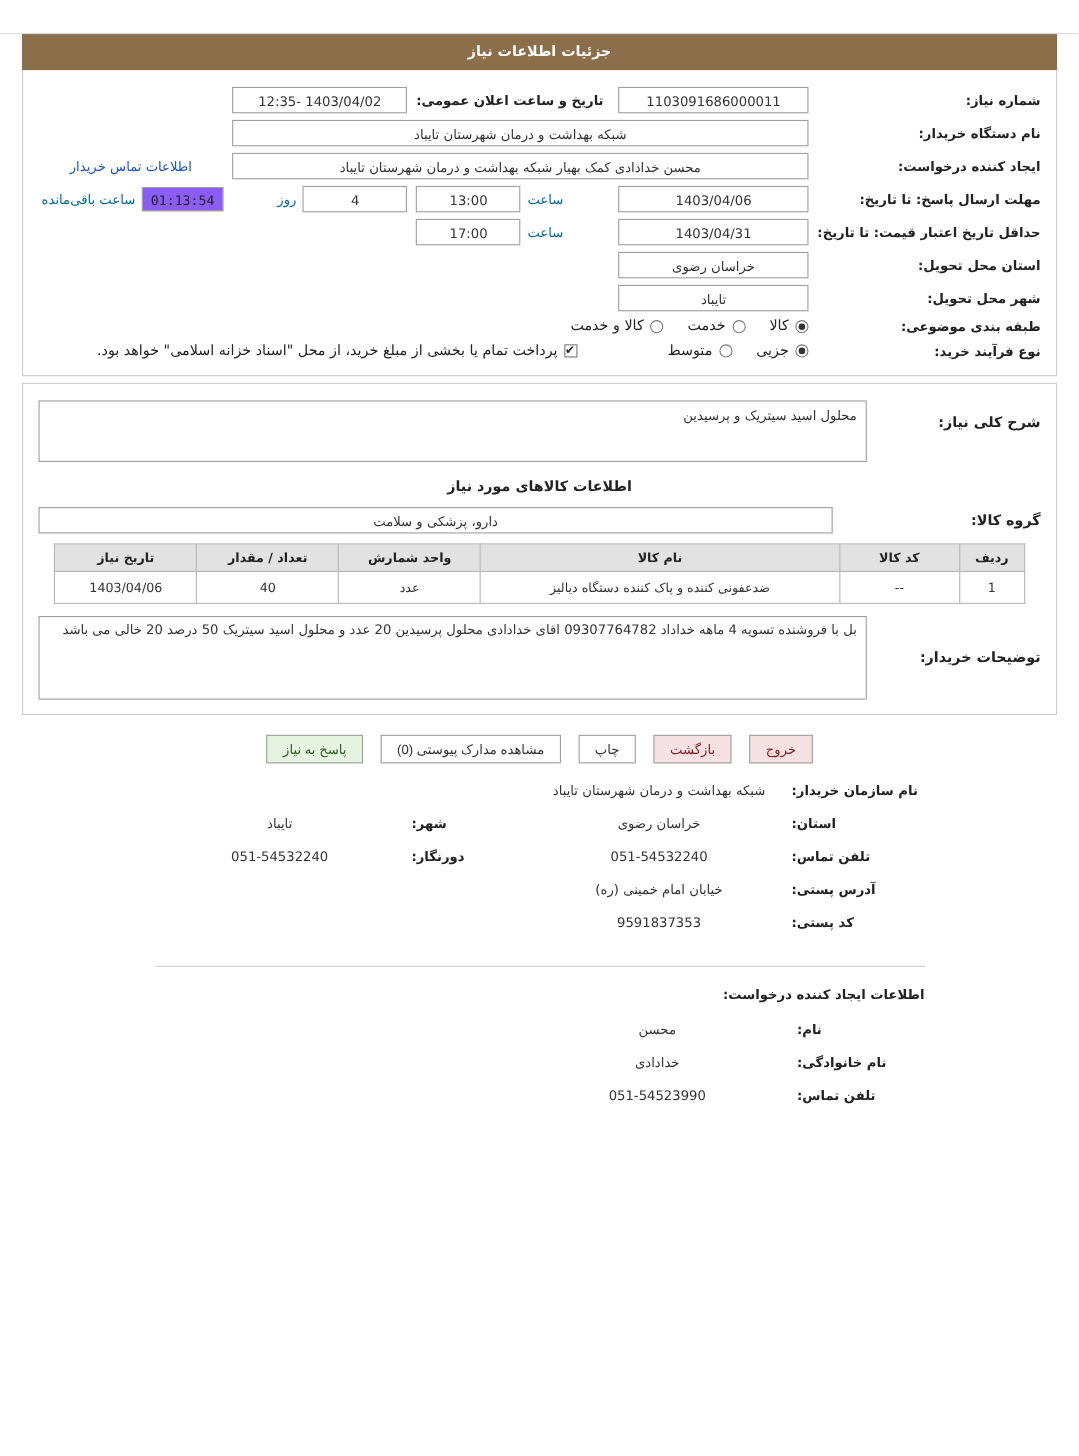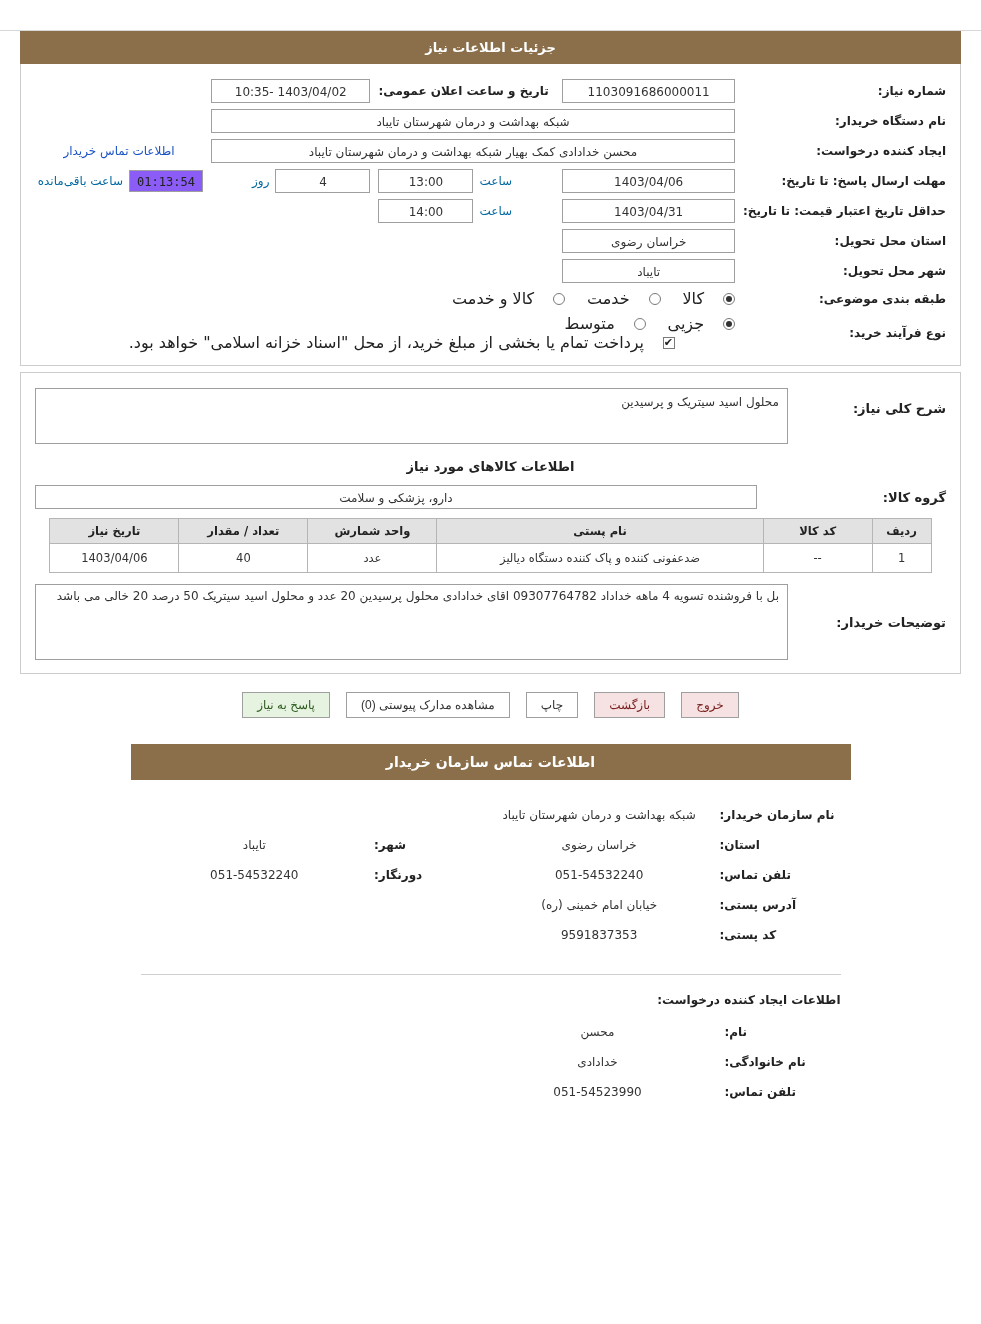"1403/04/02 -10:35" span.fld { text: -10:35 -> -12:35 }
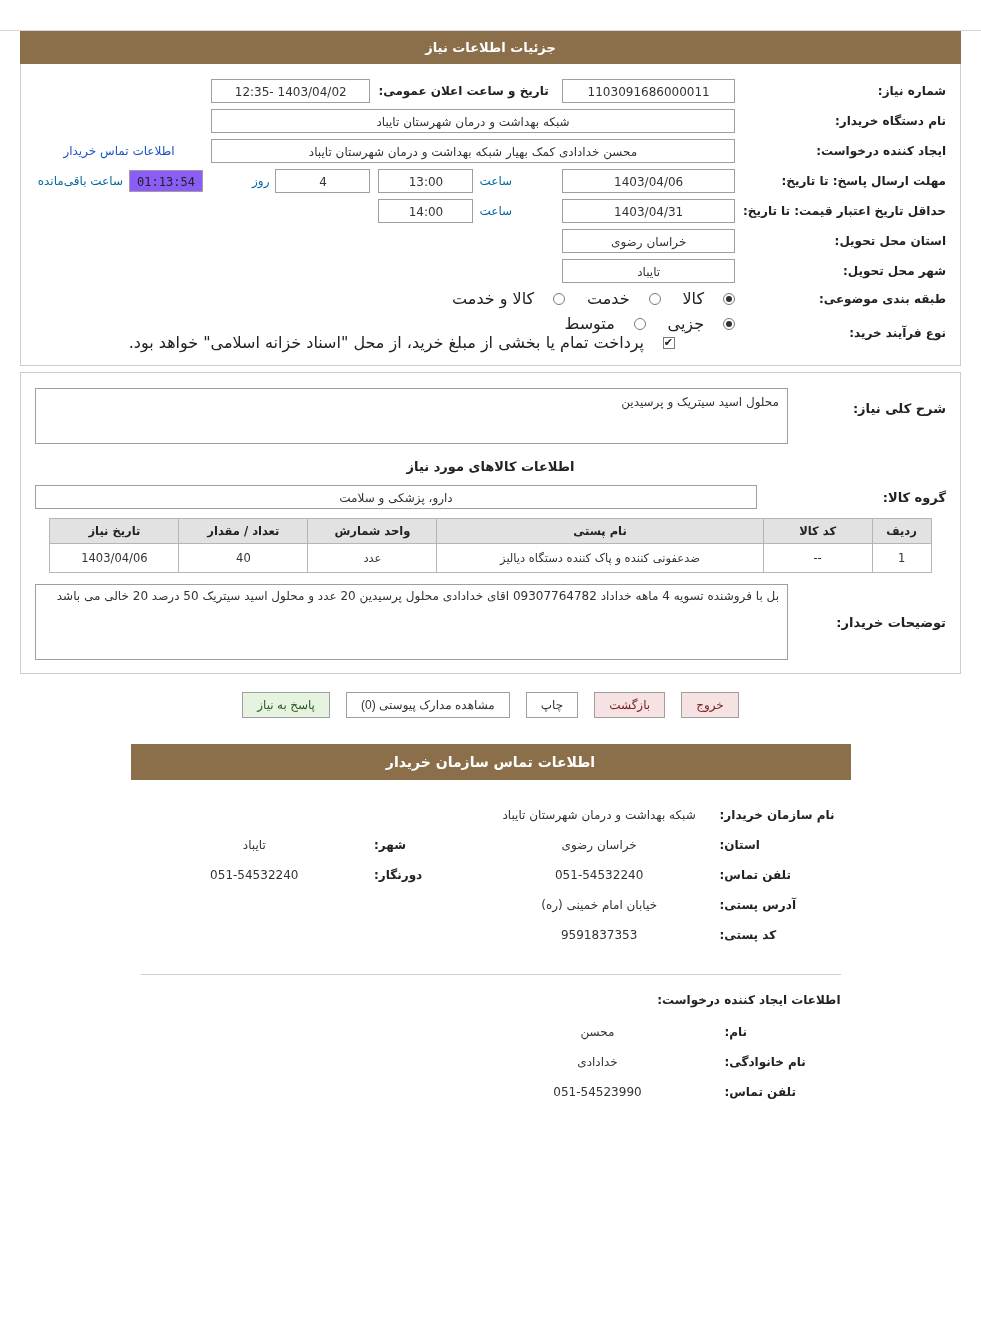"14:00" span.fld { text: 14:00 -> 17:00 }
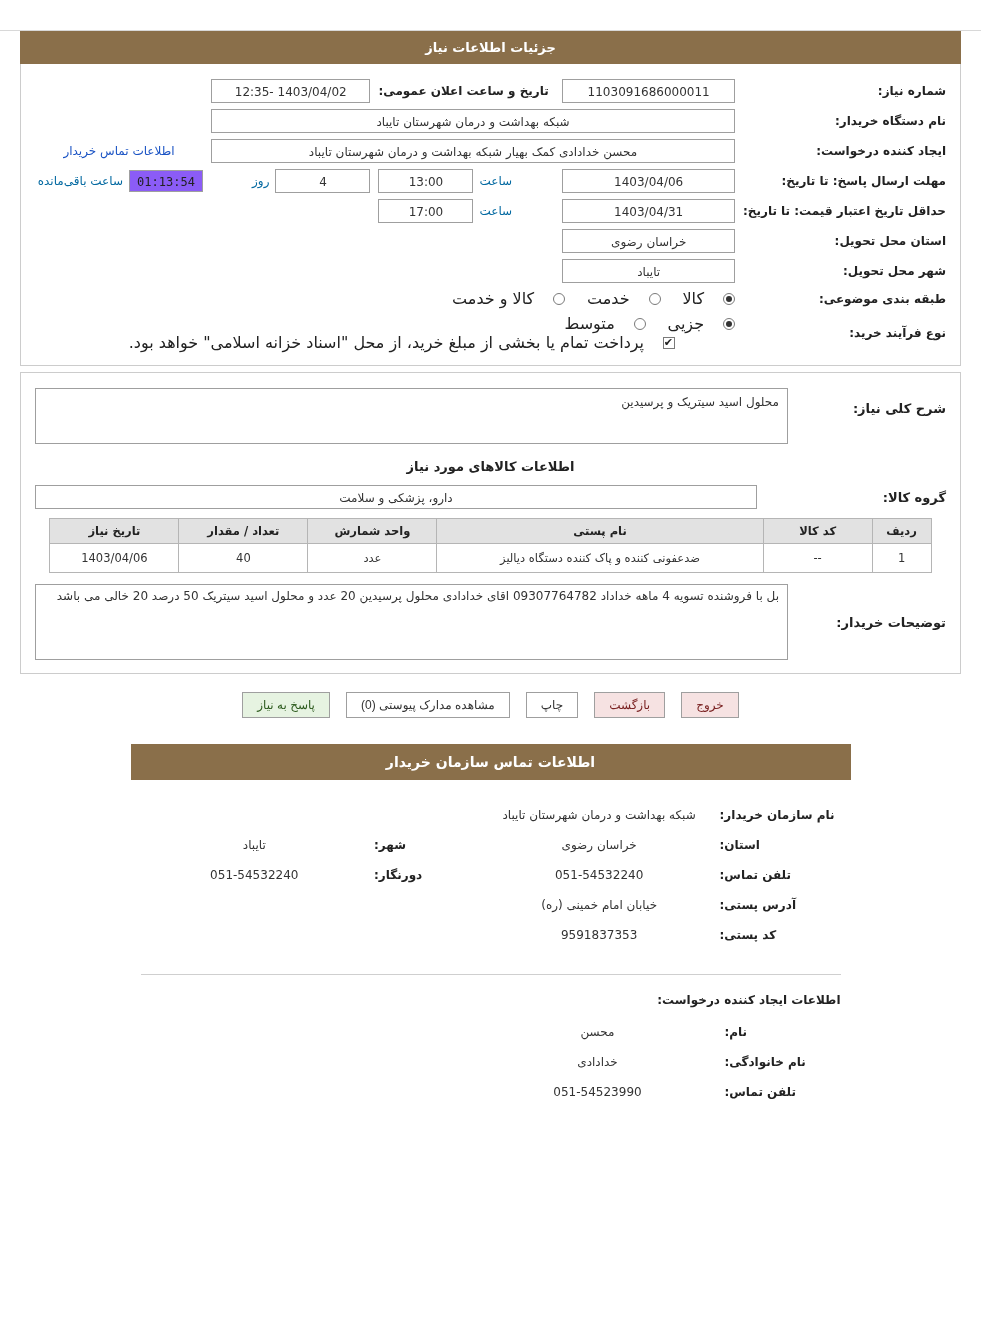"کالا و خدمت" .opt { font-size: 16px -> 13px; gap: 19px -> 6px }
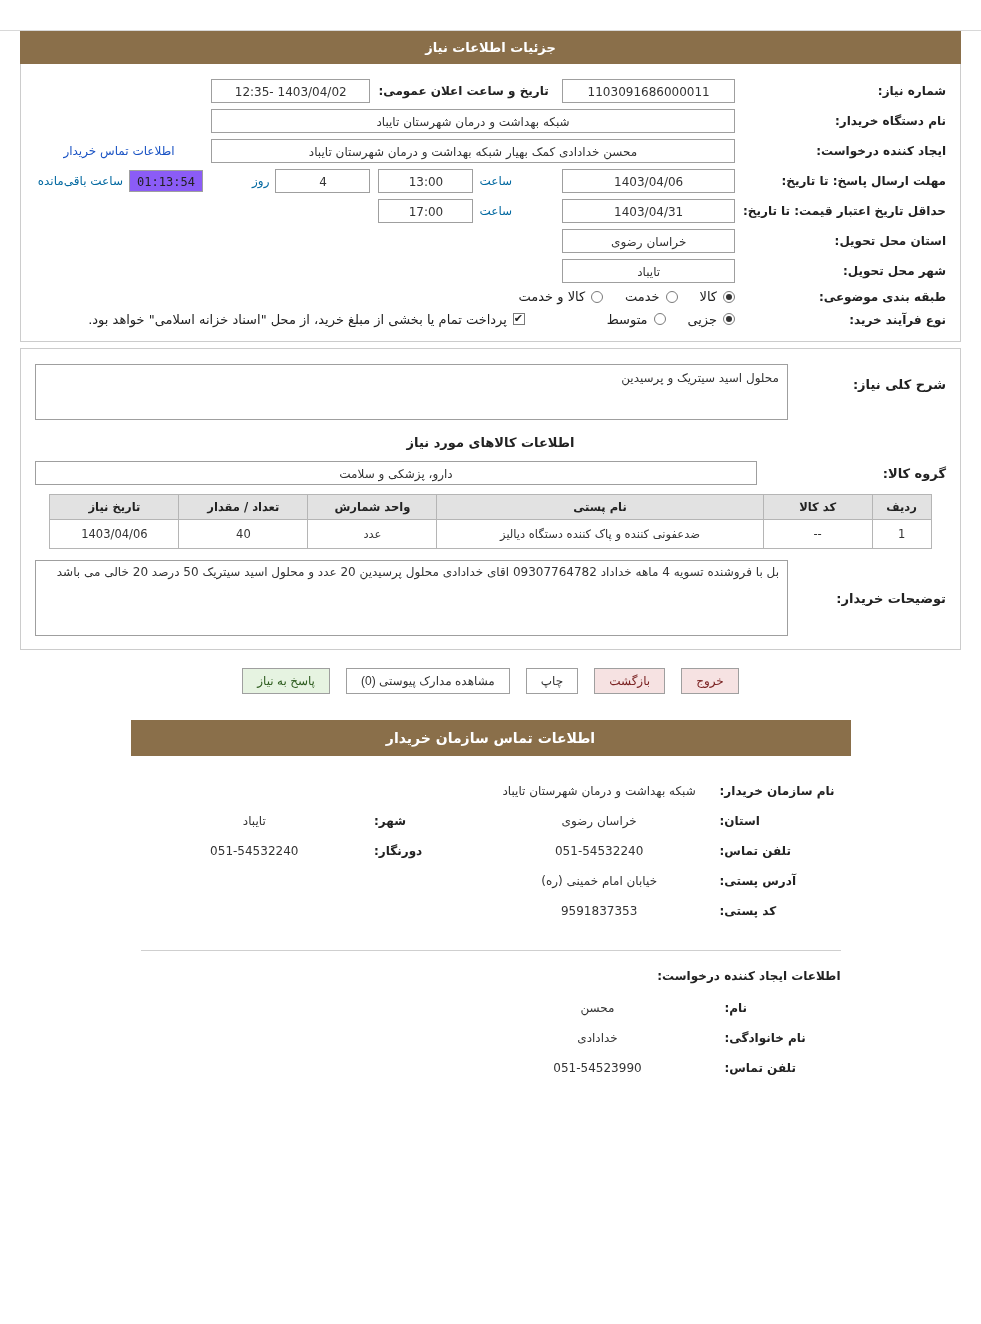"نام پستی" th { text: پستی -> کالا }
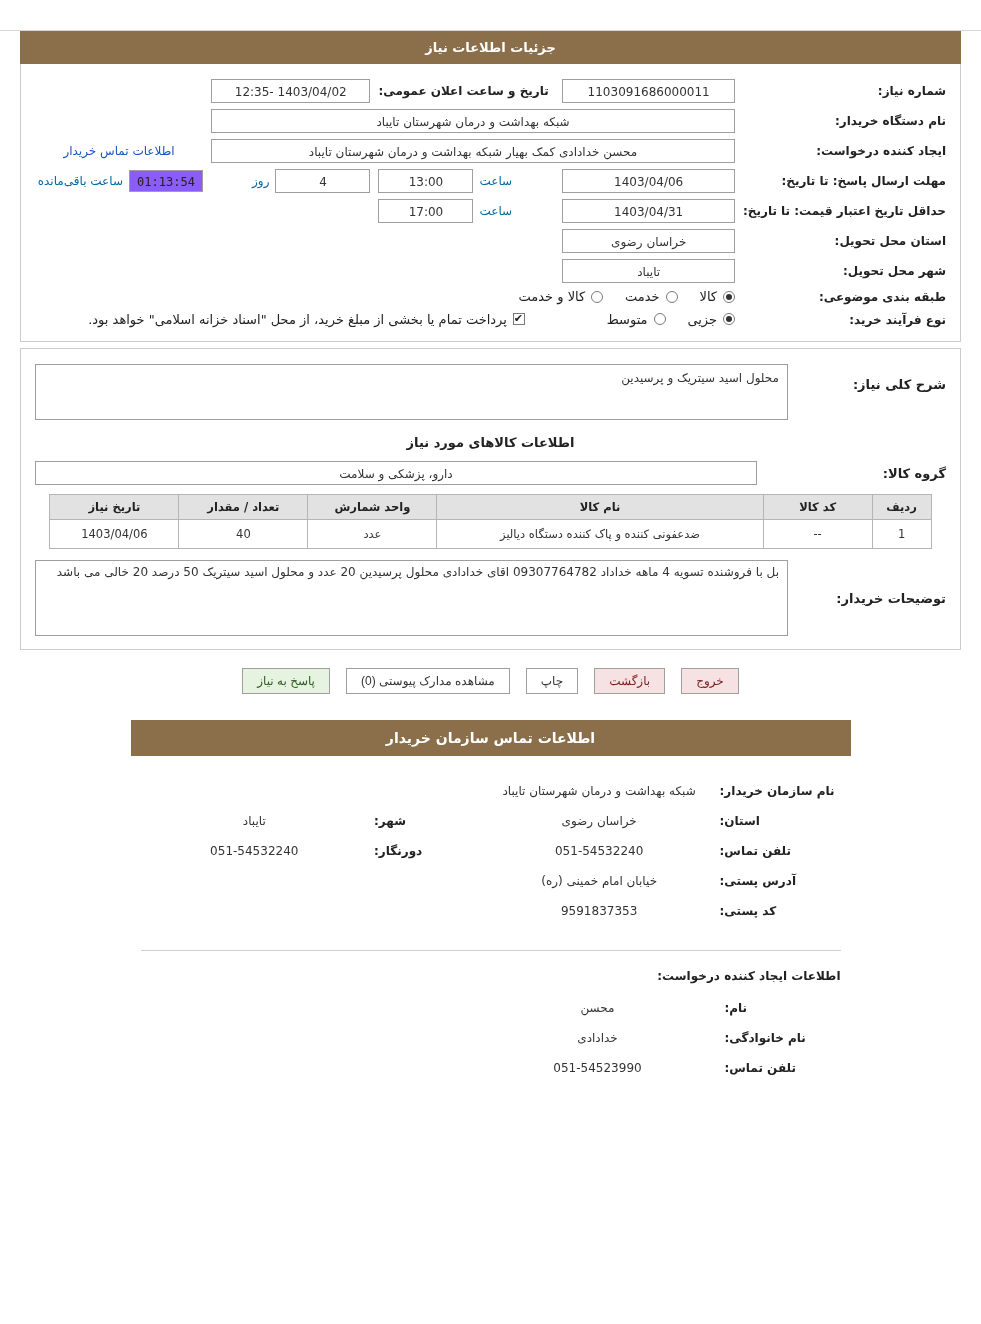"اطلاعات تماس سازمان خریدار" div.contact-header { html: <div>اطلاعات تماس سازمان خریدار</div> -> none }
